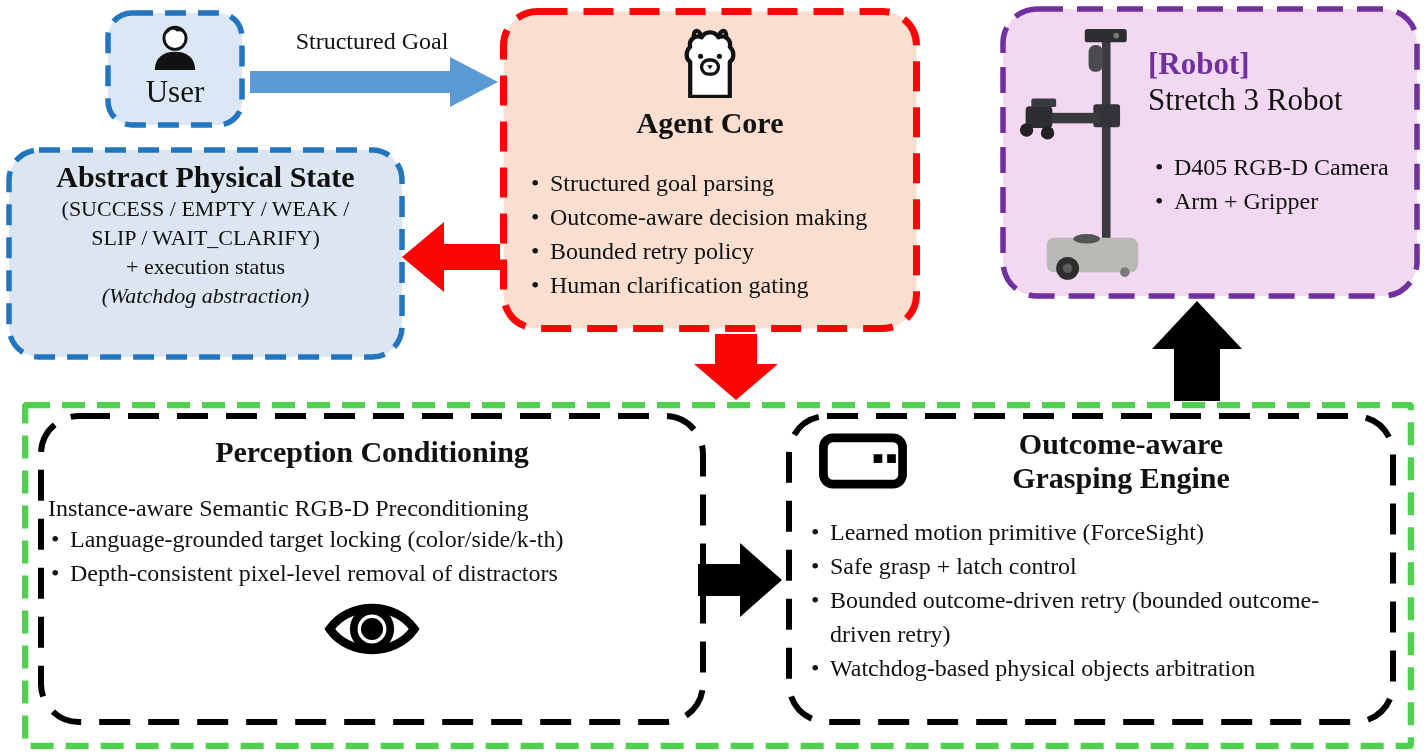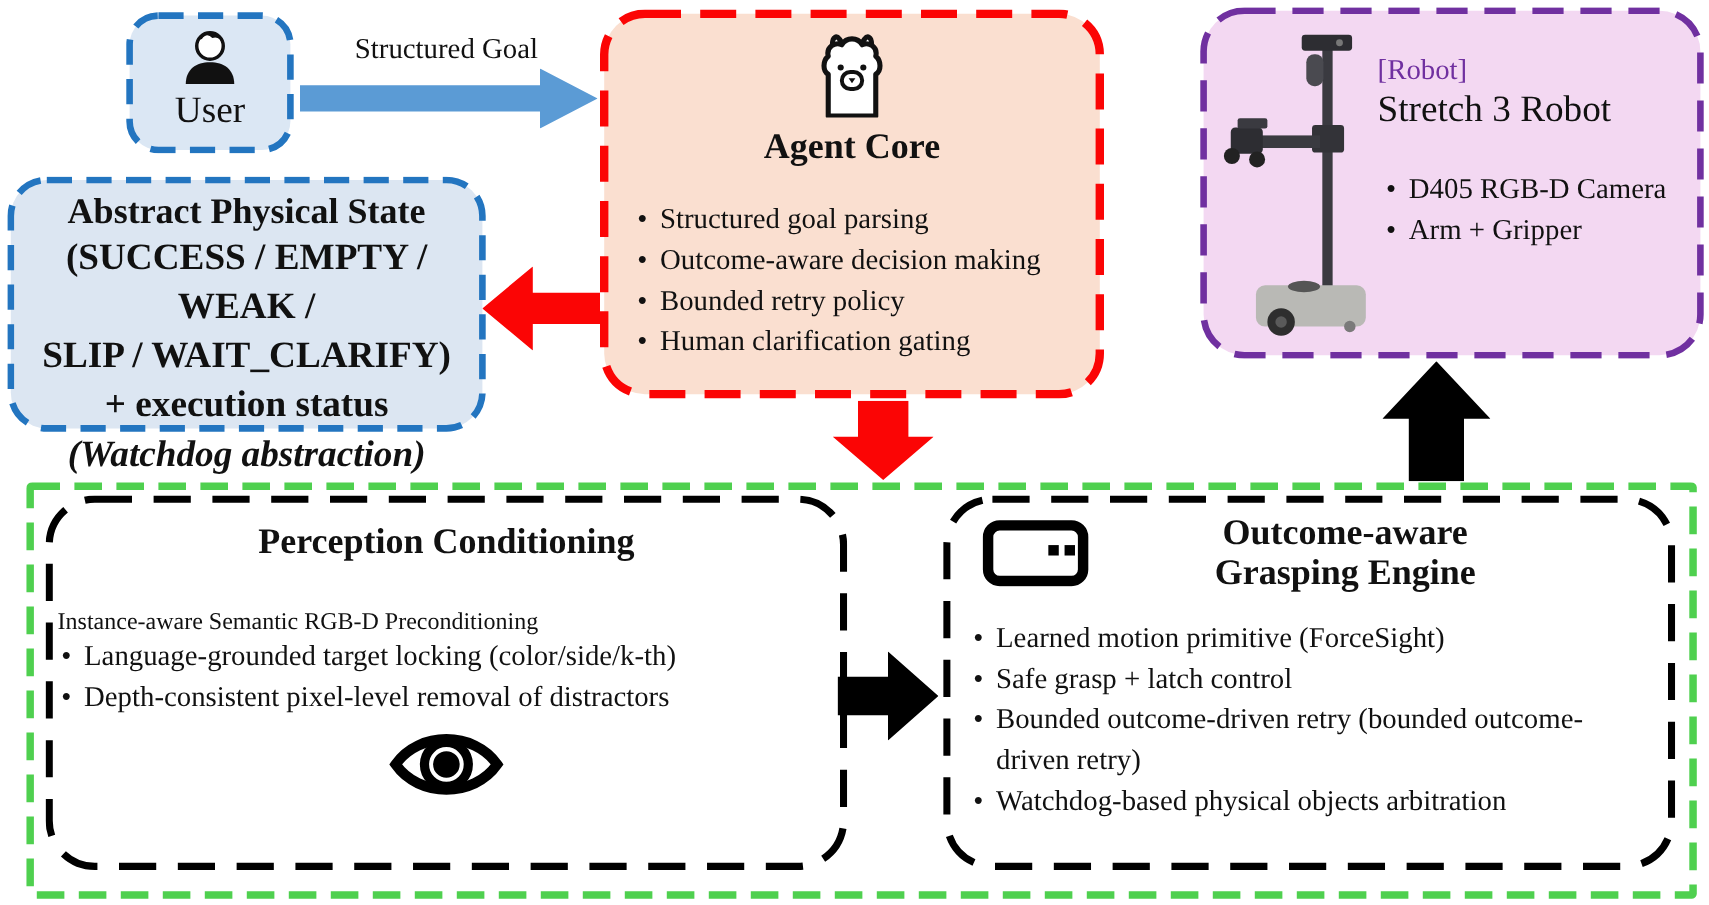"[Robot]" div { font-size: 24px -> 31px; font-weight: normal -> bold }
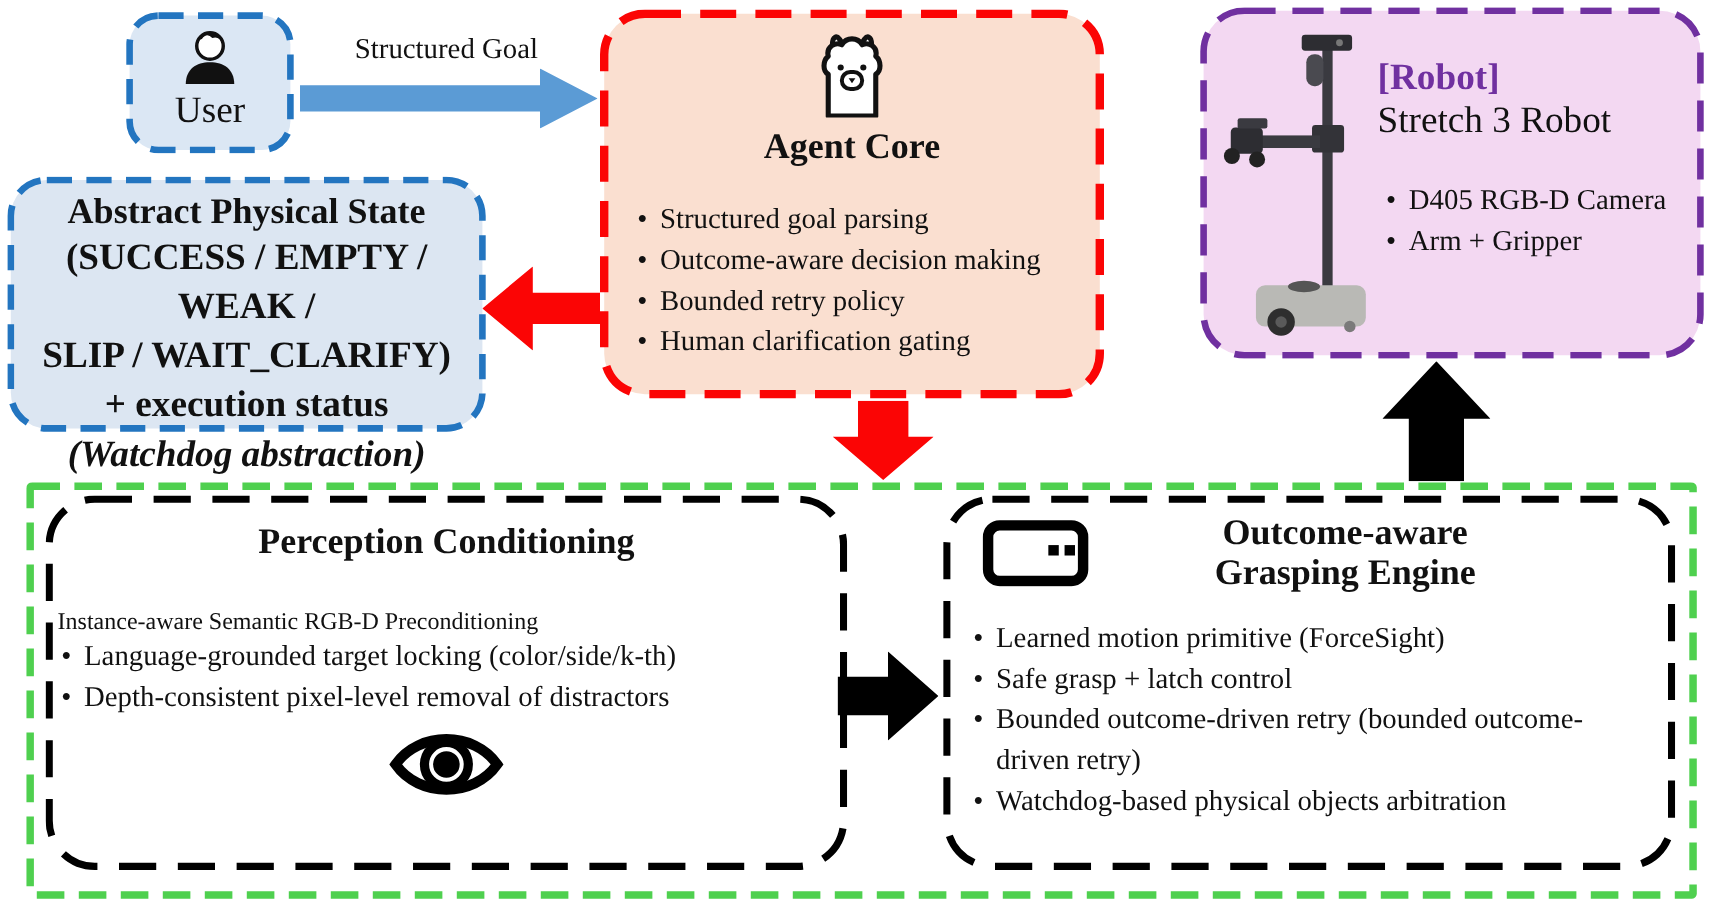"(SUCCESS / EMPTY / WEAK" div { font-size: 31px -> 22px; font-weight: bold -> none }
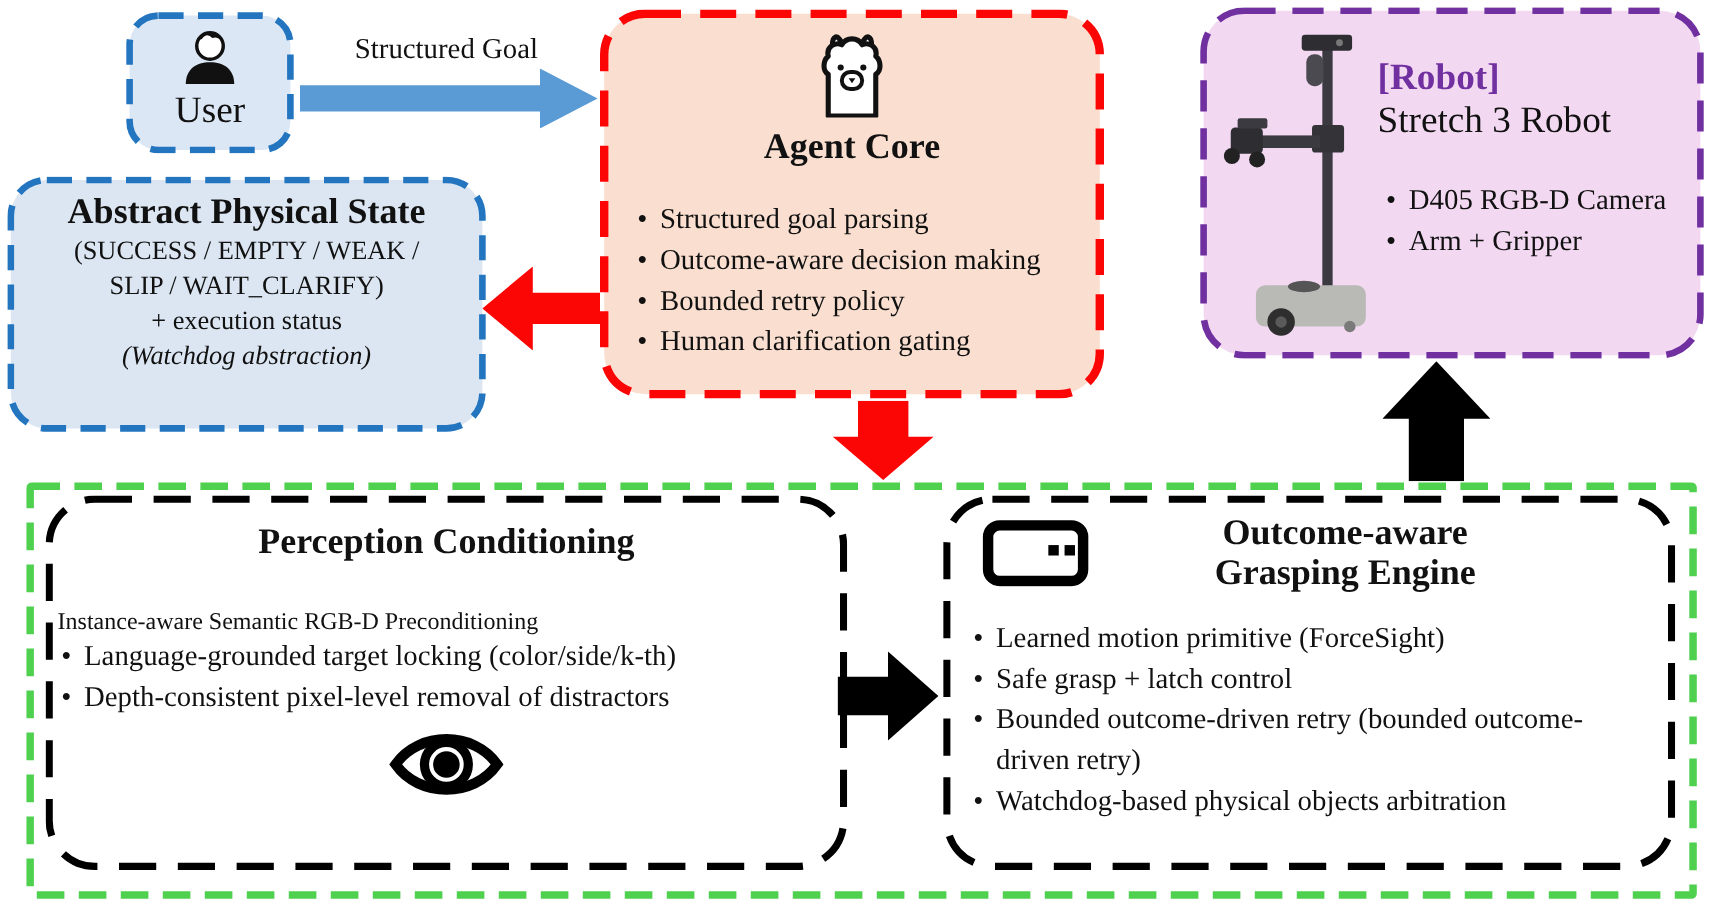"Instance-aware Semantic RGB-D" div { font-size: 20px -> 24px; margin-top: 38px -> 26px }
